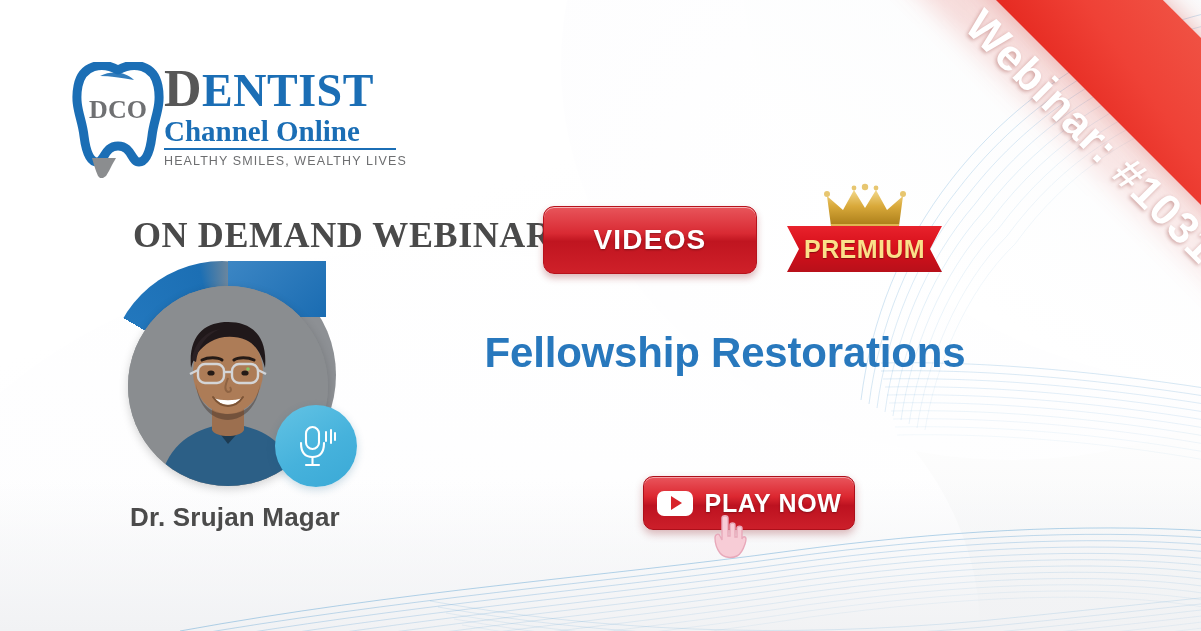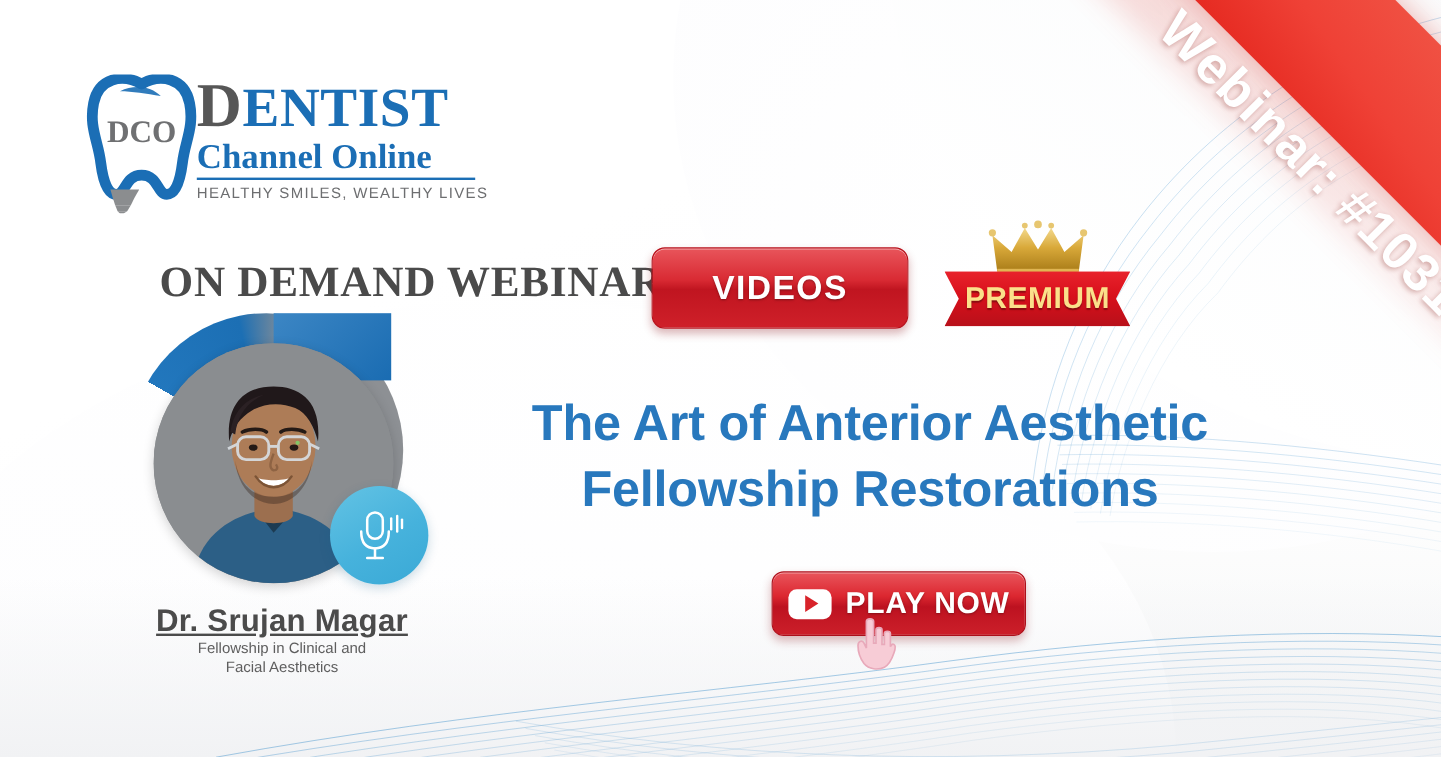"The Art of Anterior Aesthetic" span { html: <span>The Art of Anterior Aesthetic</span> -> none }
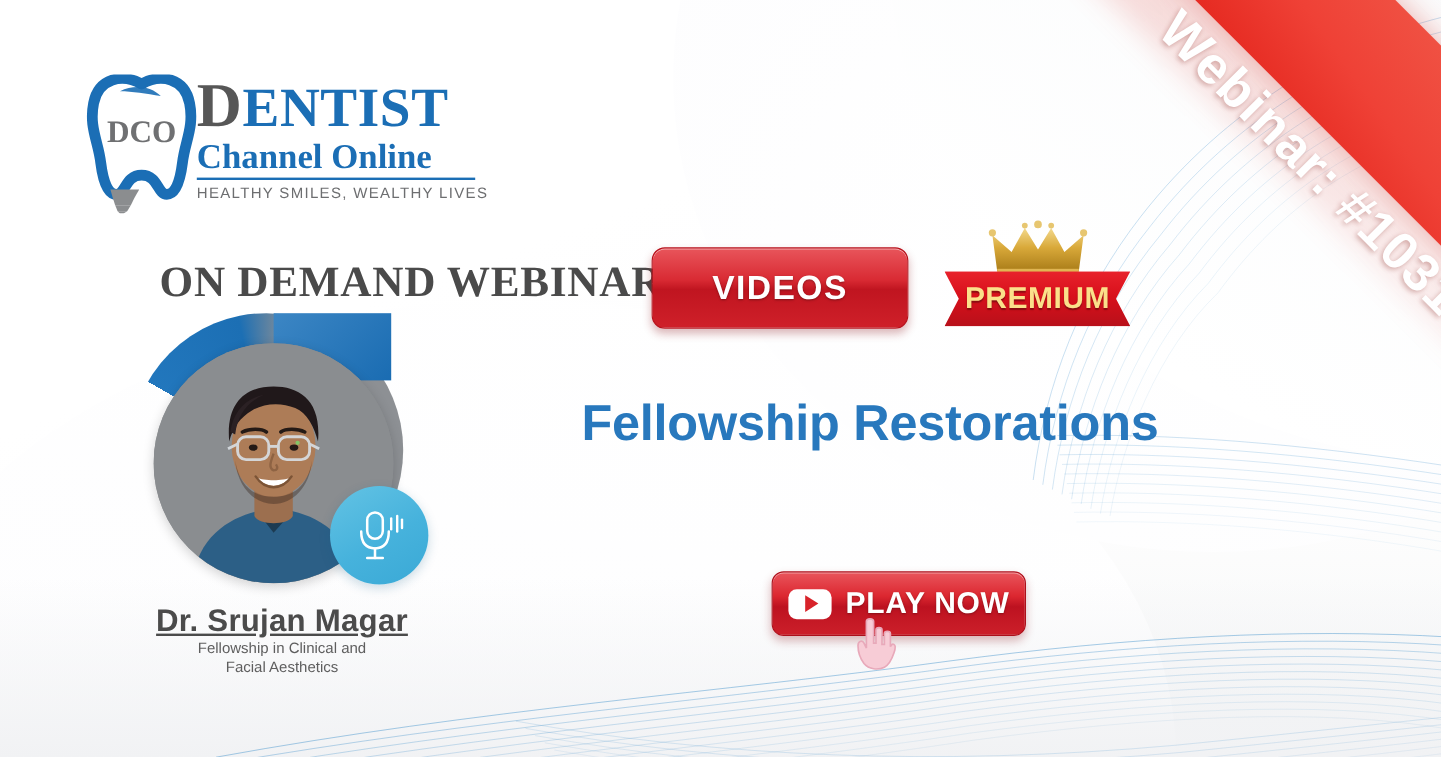"Dr. Srujan Magar" #speaker-name { text-decoration: underline -> none }
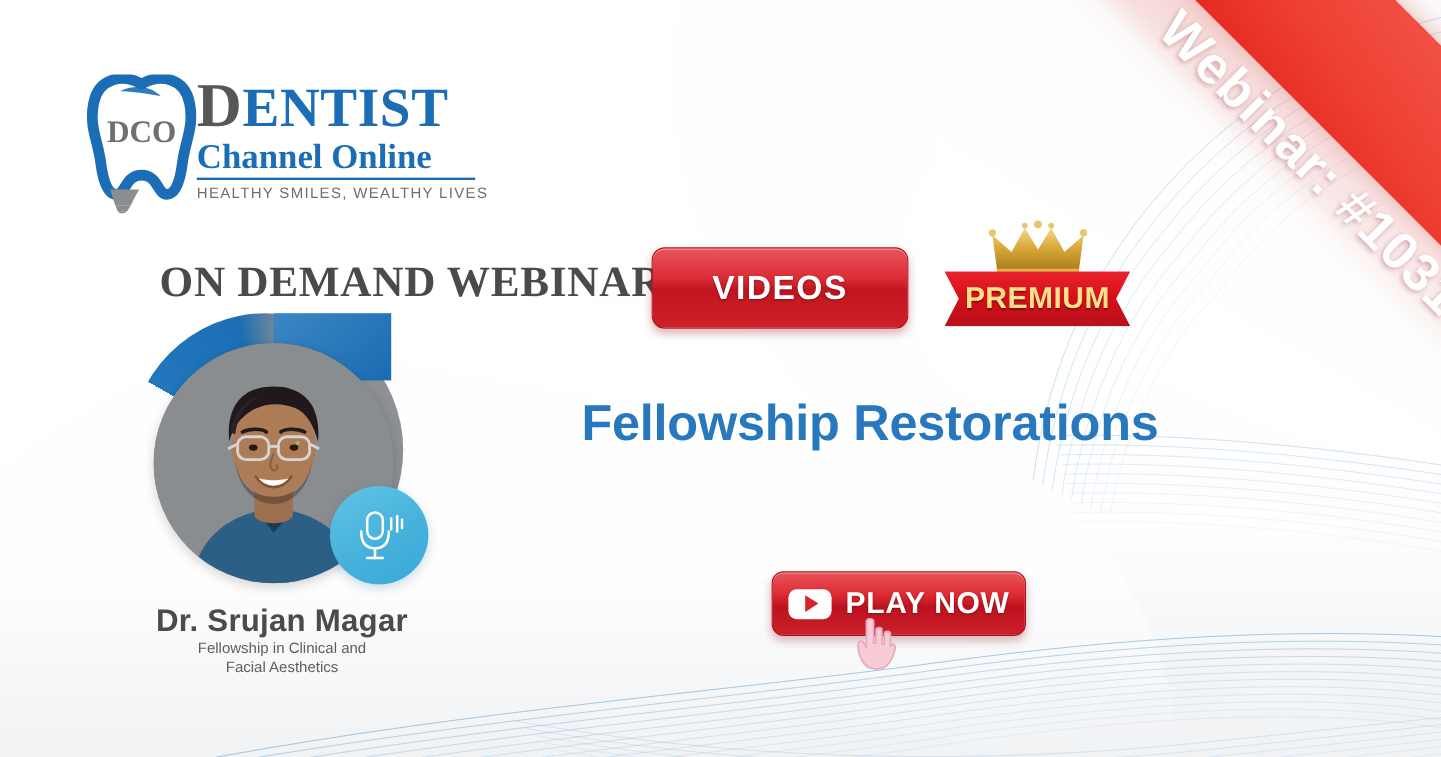"Fellowship in Clinical and" div { html: <div> <span>Fellowship in Clinical and</span><br> <span>Facial Aesthetics</span> </div> -> none }
